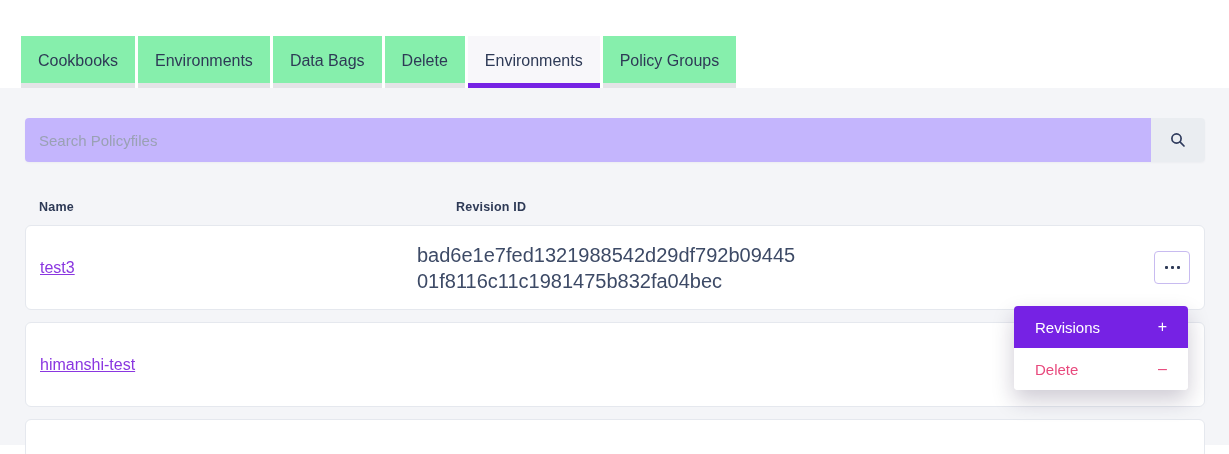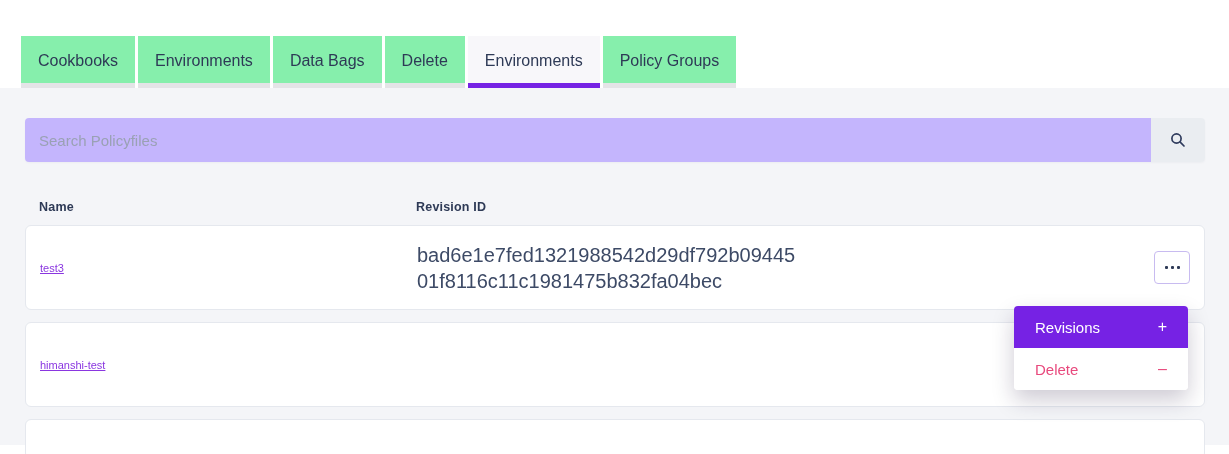"Name" .thead { gap: none -> 40px }
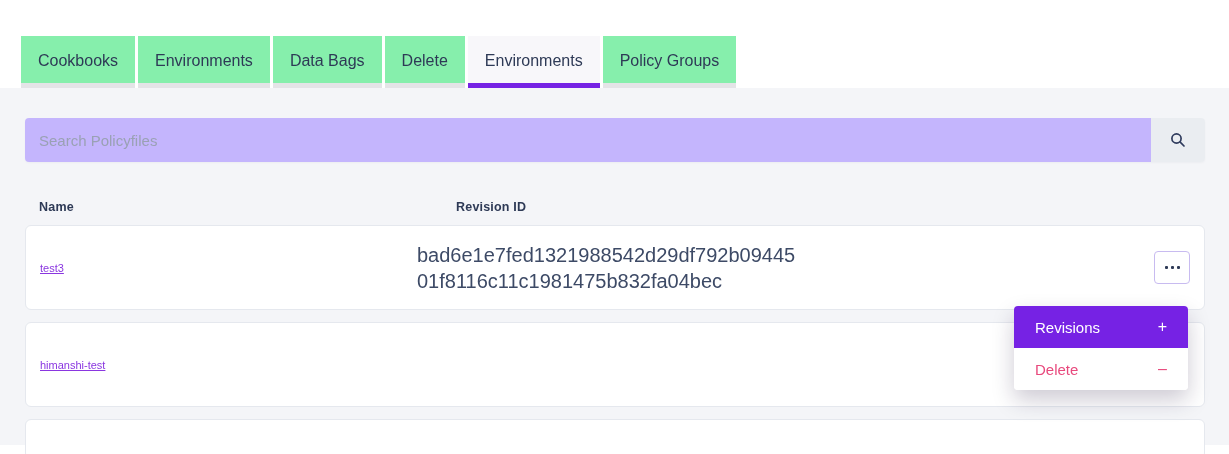"test3" .name-link { font-size: 11px -> 16px }
